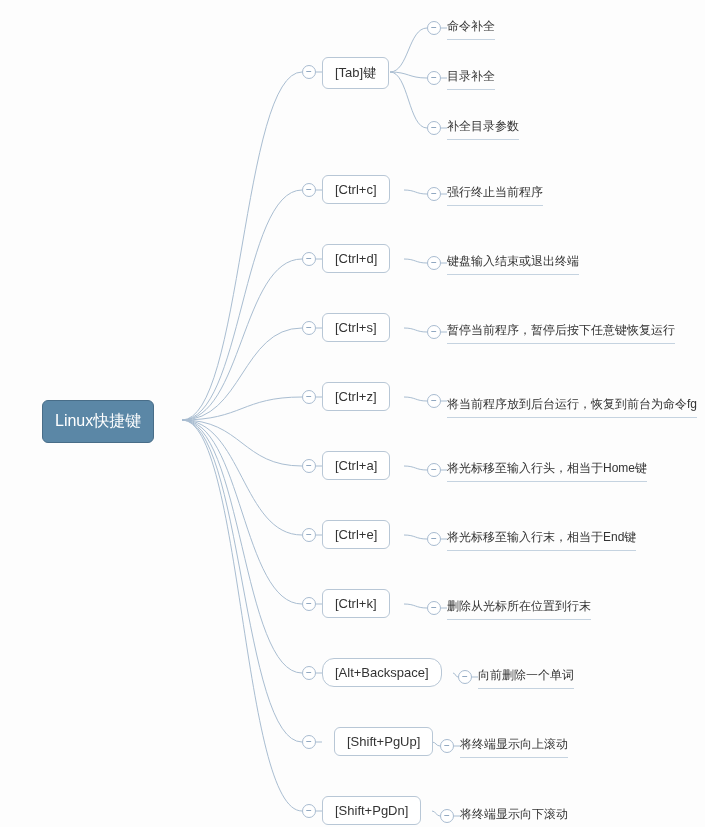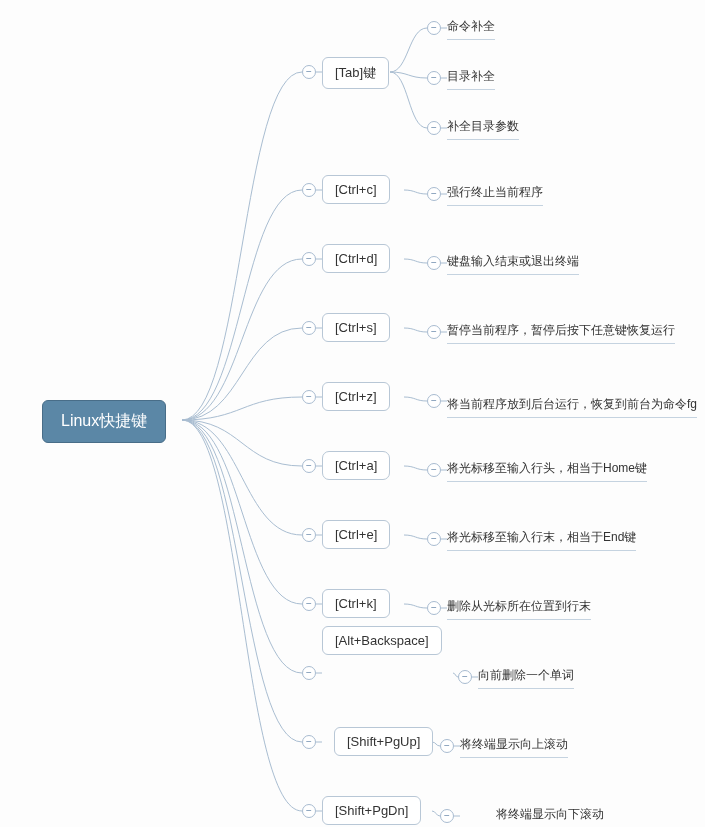"Linux快捷键" .root-node { padding: 10px 18px -> 10px 12px }
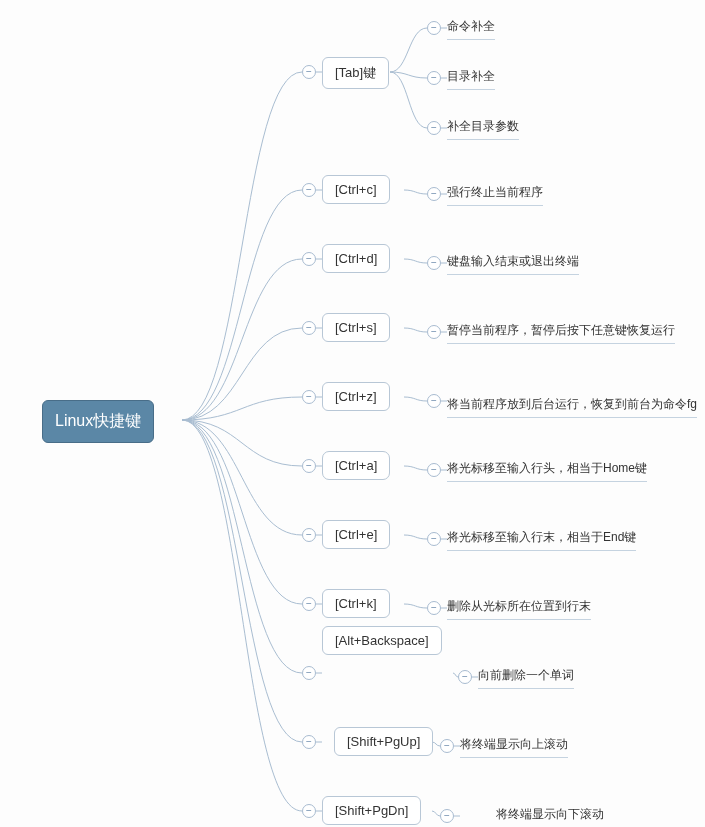"[Ctrl+a]" div.branch-node { border-radius: 7px -> none }
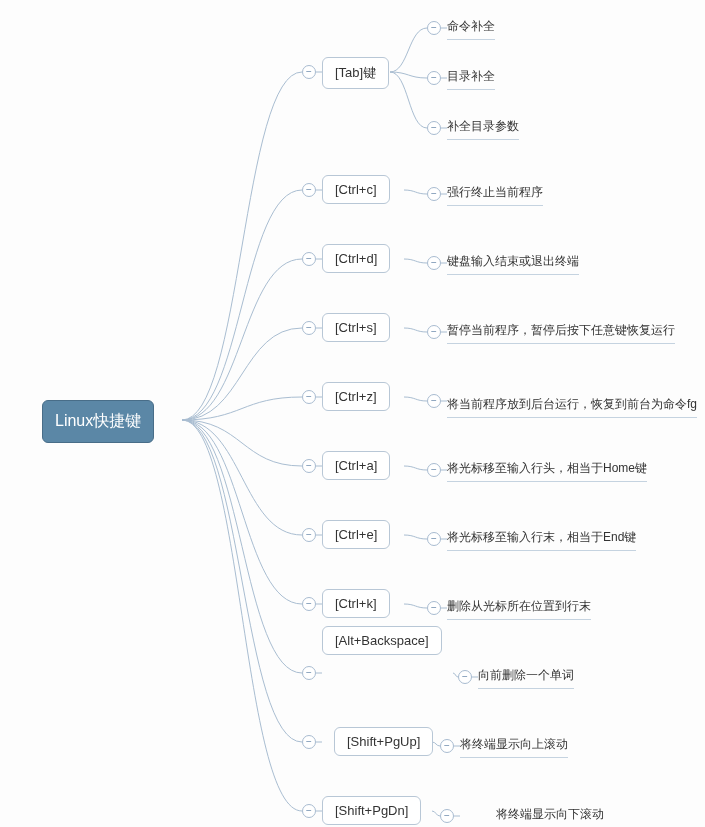"[Alt+Backspace]" div.branch-node { border-radius: none -> 12px; top: 626px -> 658px }
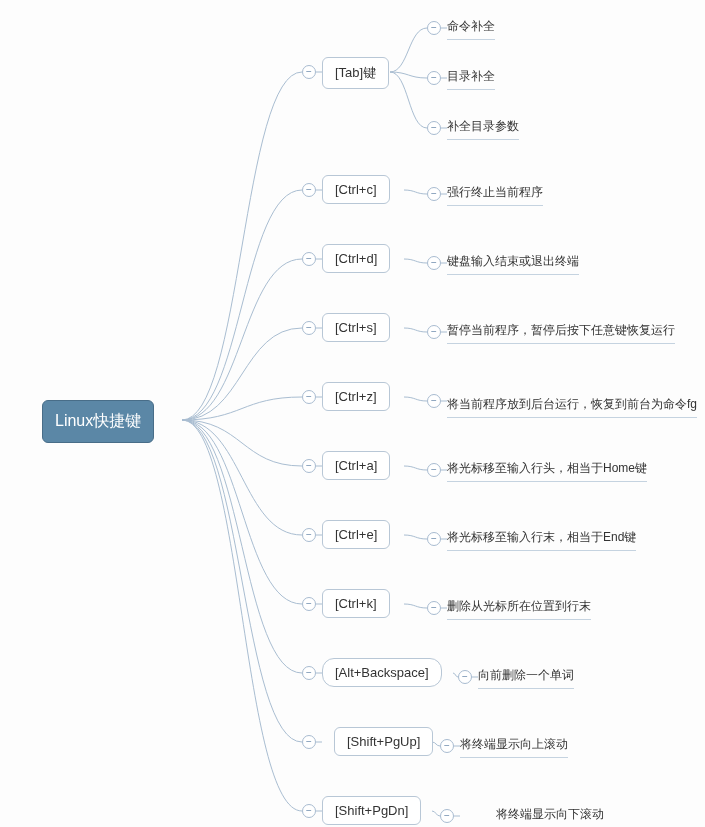"将终端显示向下滚动" div.leaf-node { margin-left: 36px -> none }
